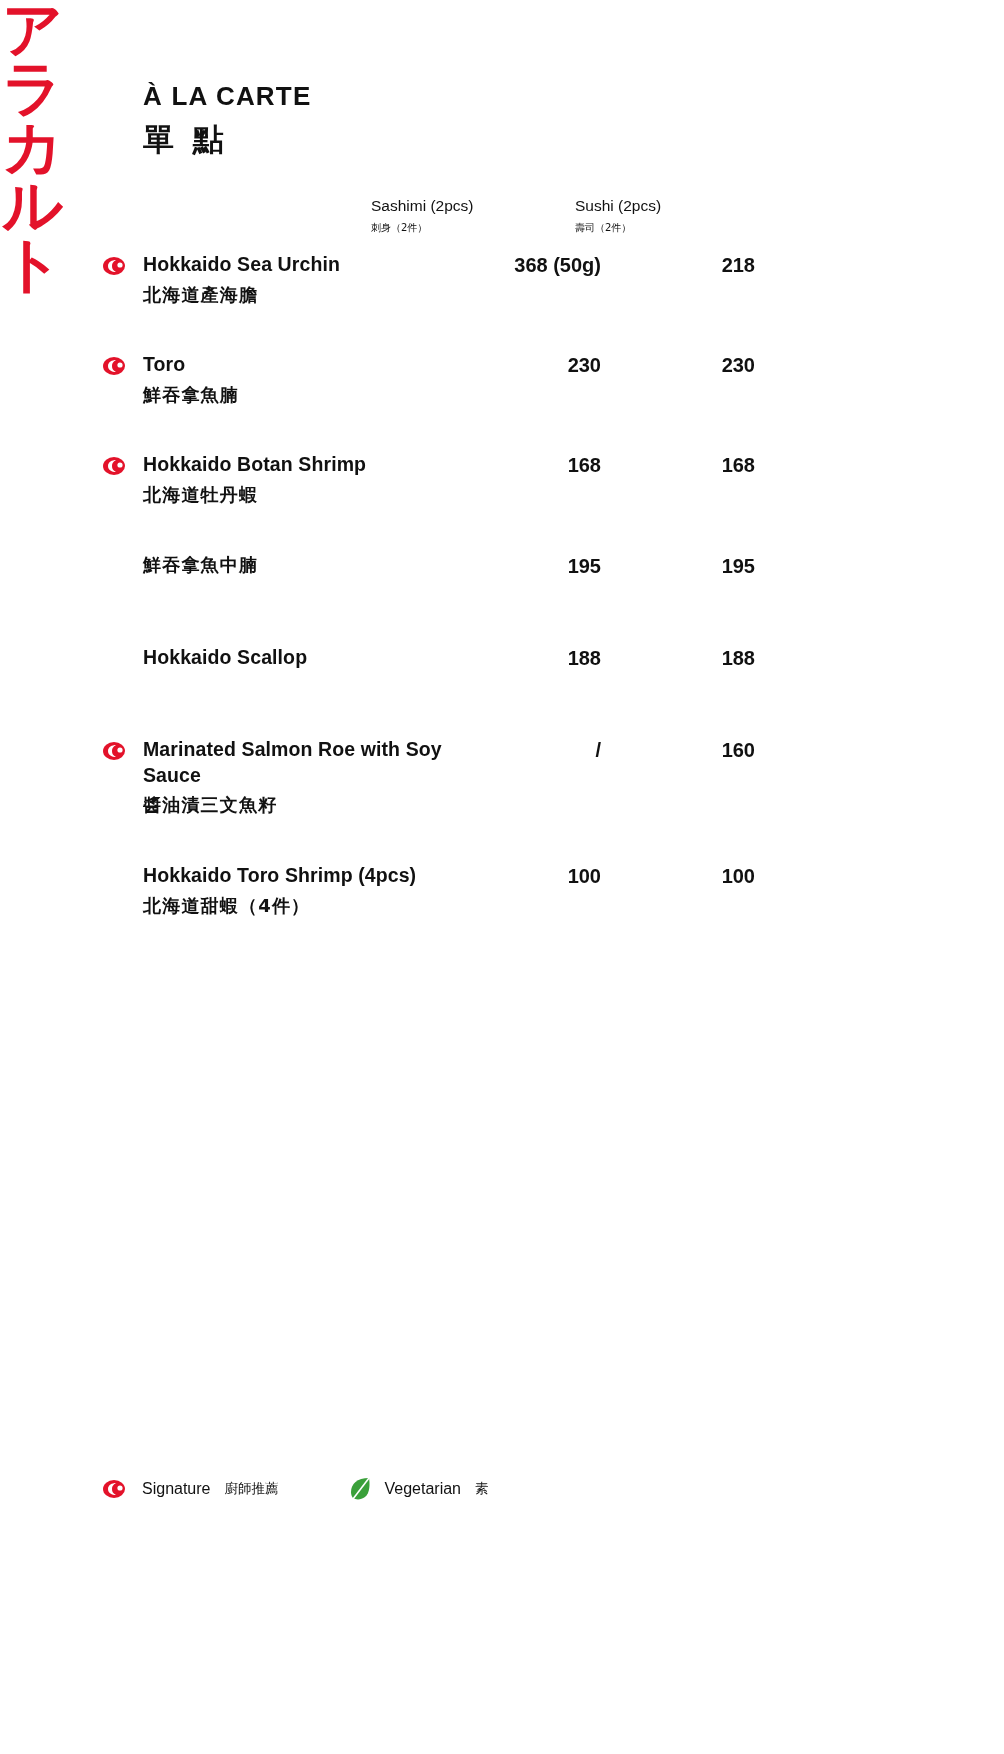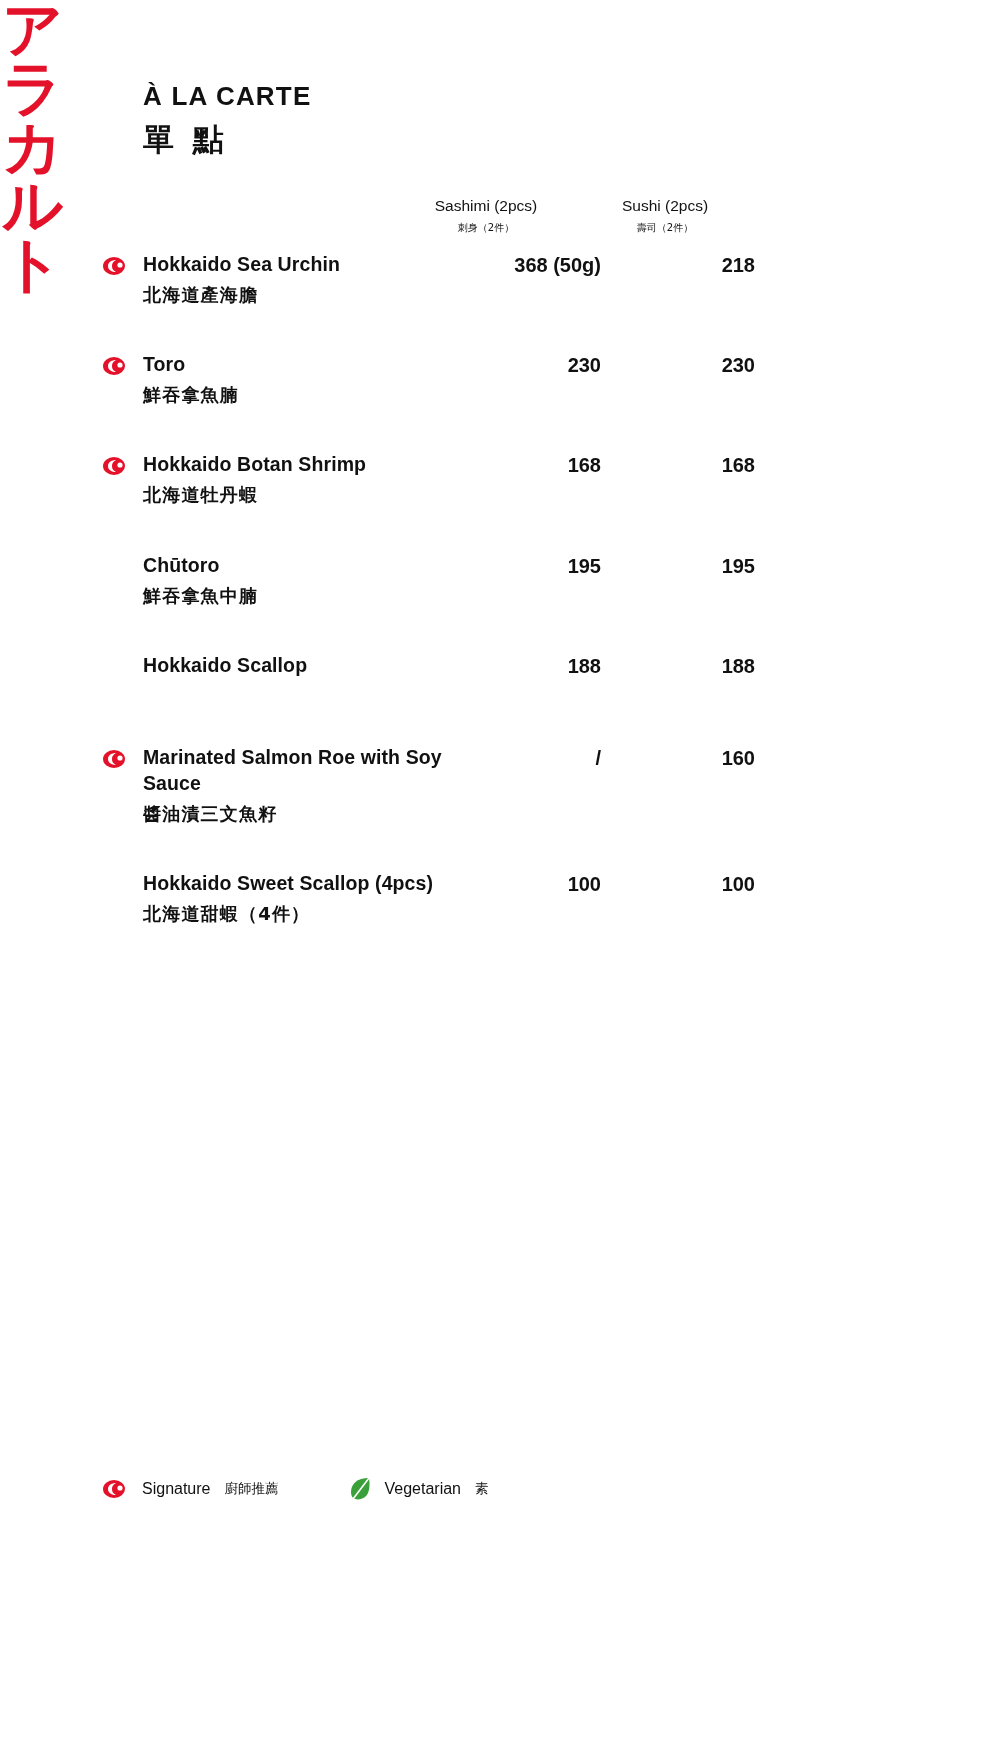"Sashimi (2pcs)" .col-head { text-align: center -> left }
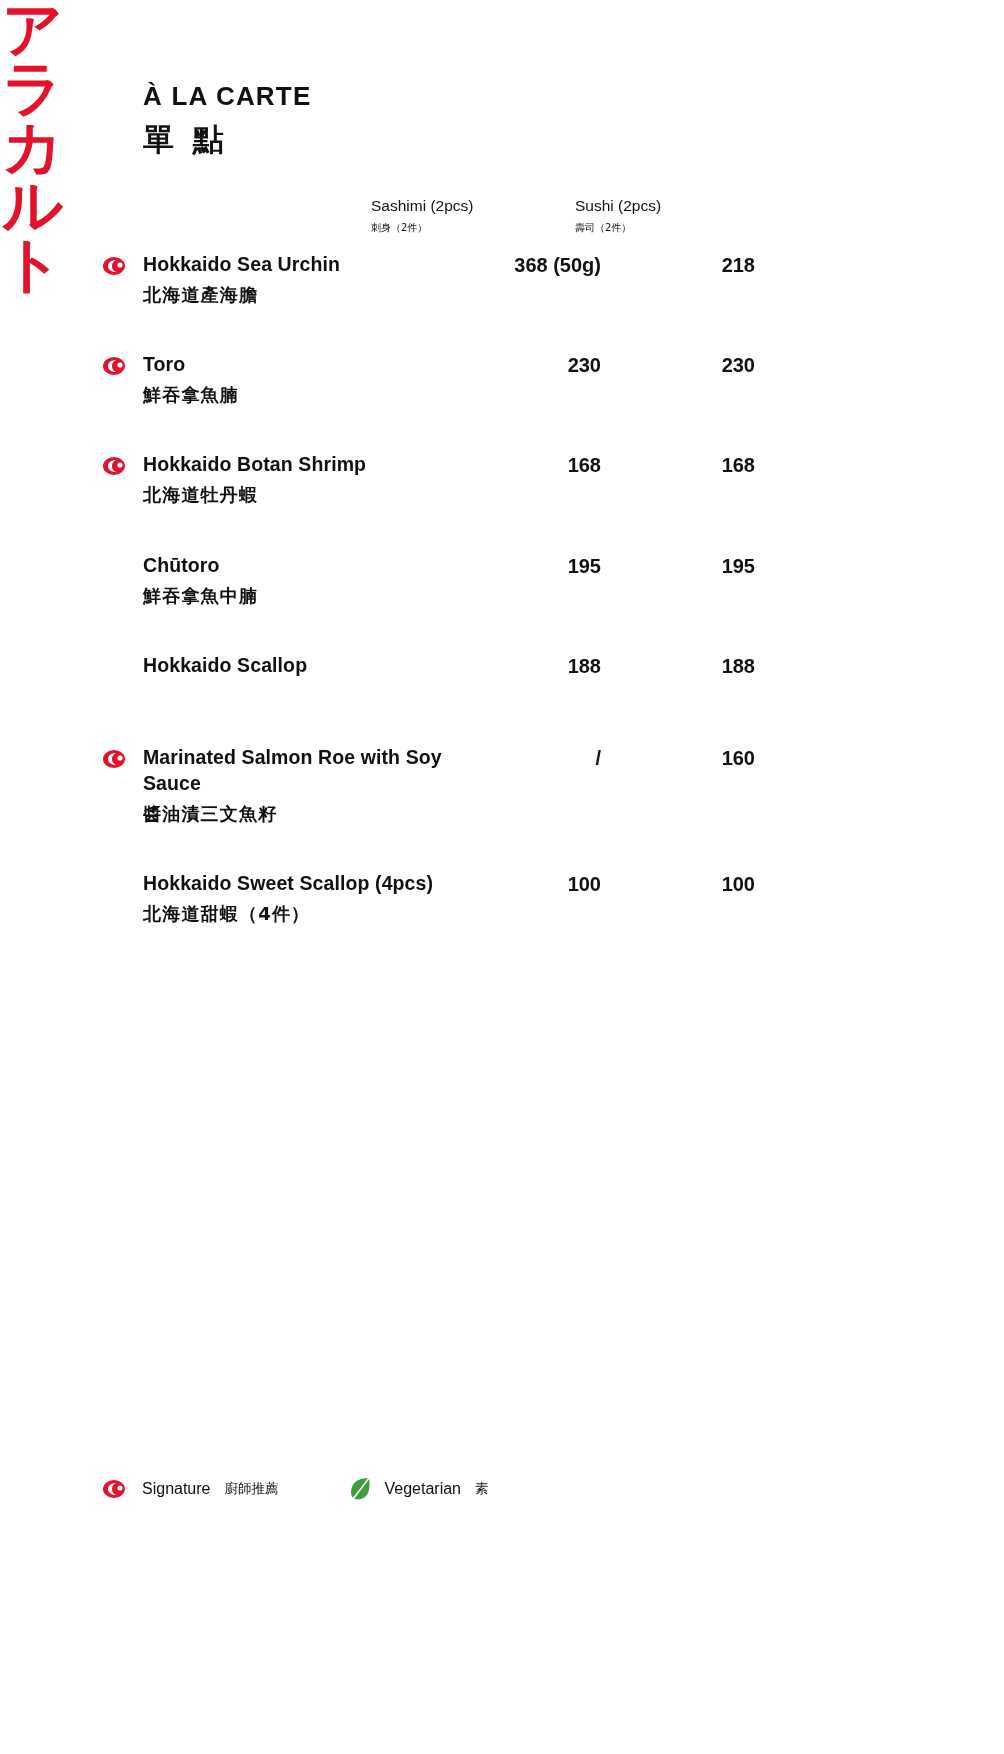"Chūtoro" div.name-en { html: <div>Chūtoro</div> -> none }
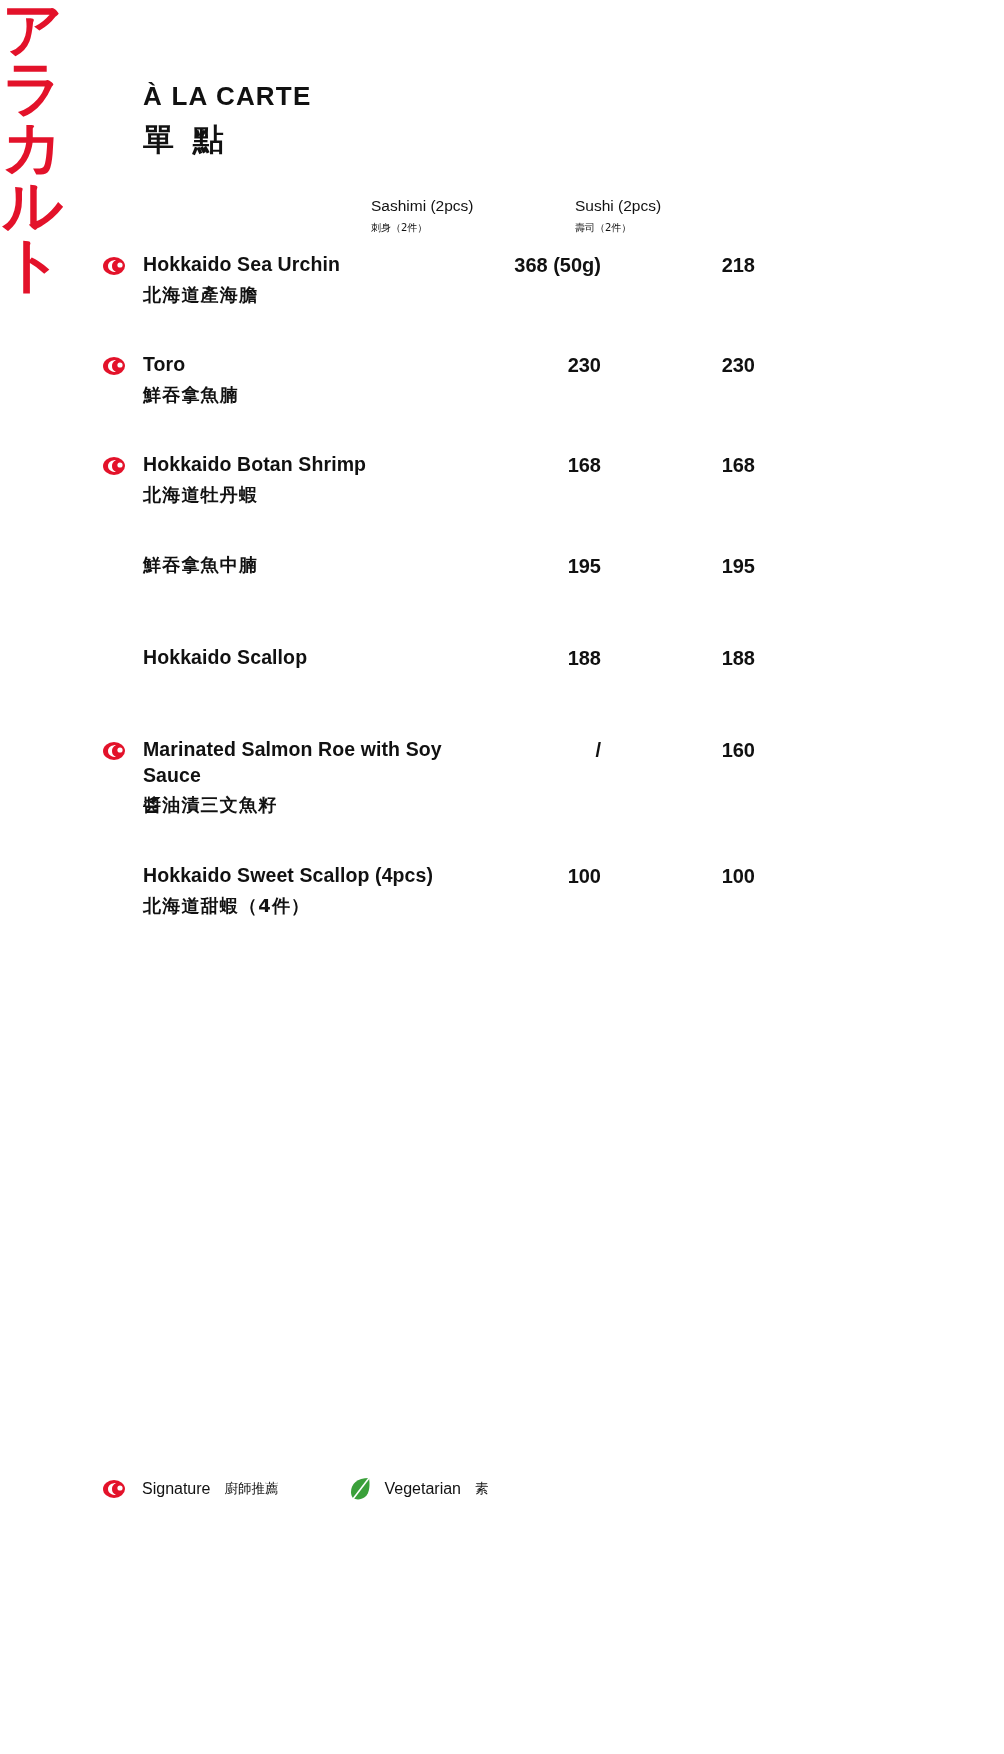"Hokkaido Sweet Scallop (4pcs)" div.name-en { text: Sweet Scallop -> Toro Shrimp }
